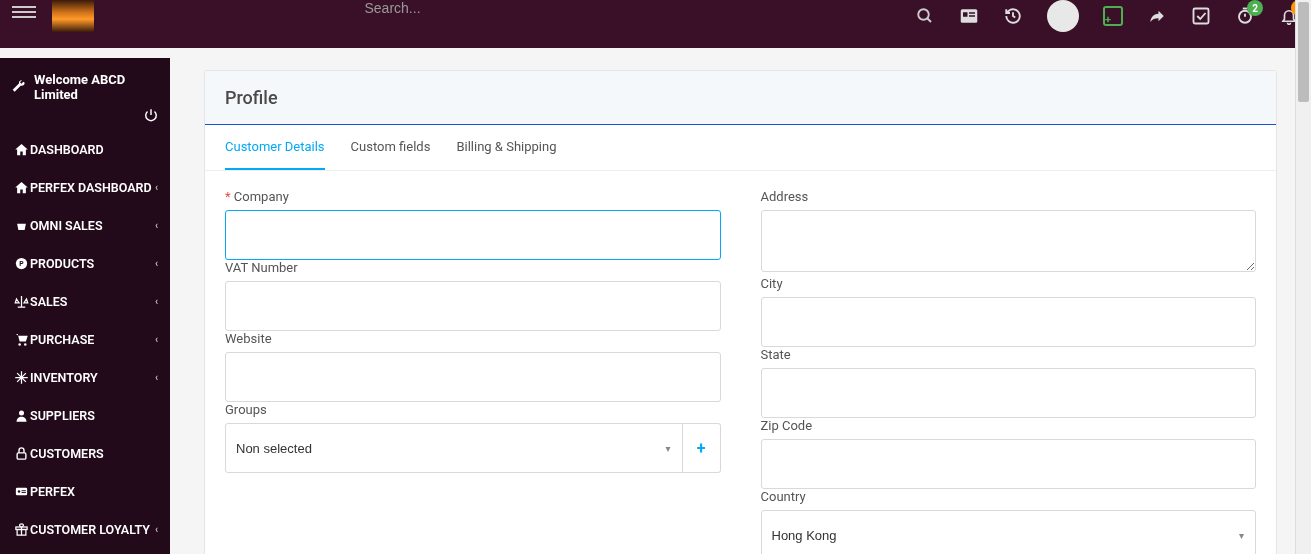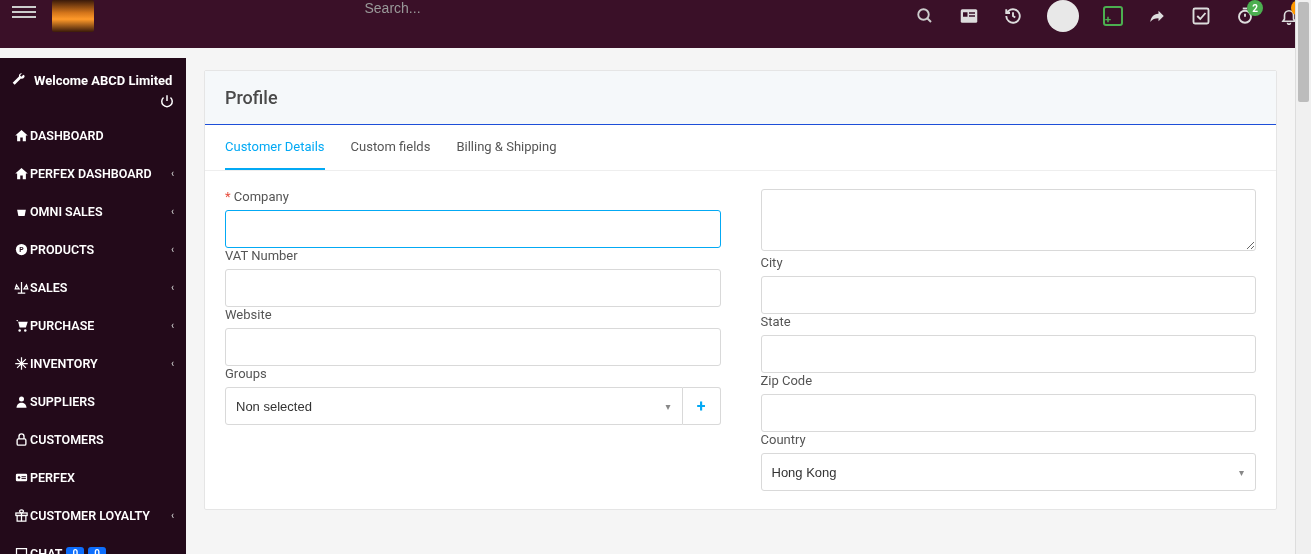"Welcome ABCD Limited" .sidebar { width: 186px -> 170px }
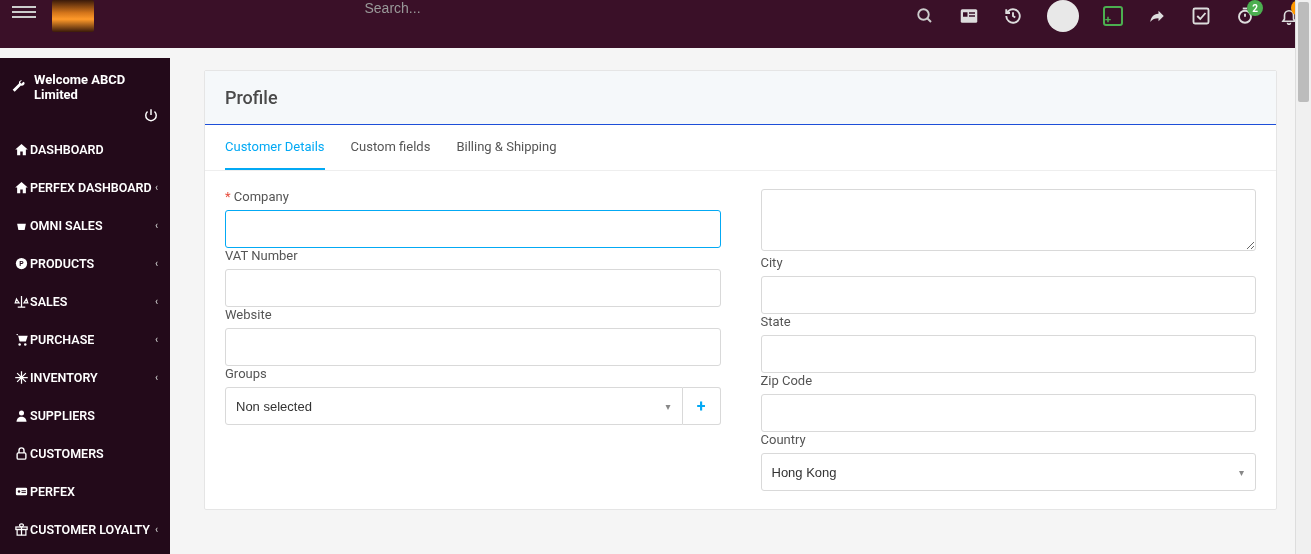"Address" label.form-label { html: none -> <label>Address</label> }
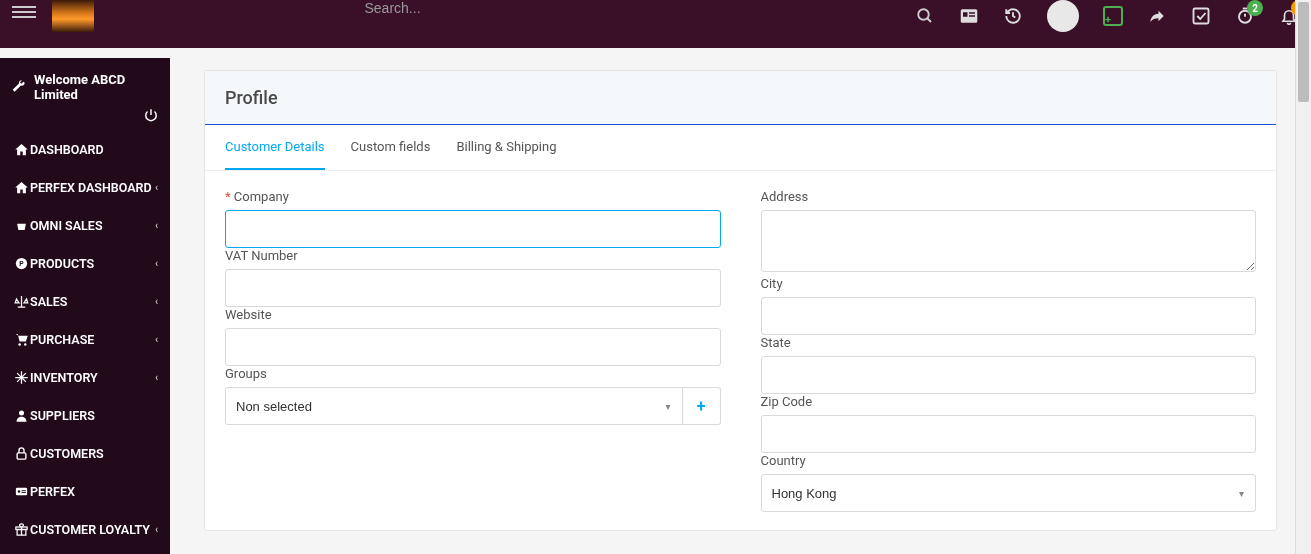"Non selected" .form-control { height: 38px -> 50px }
